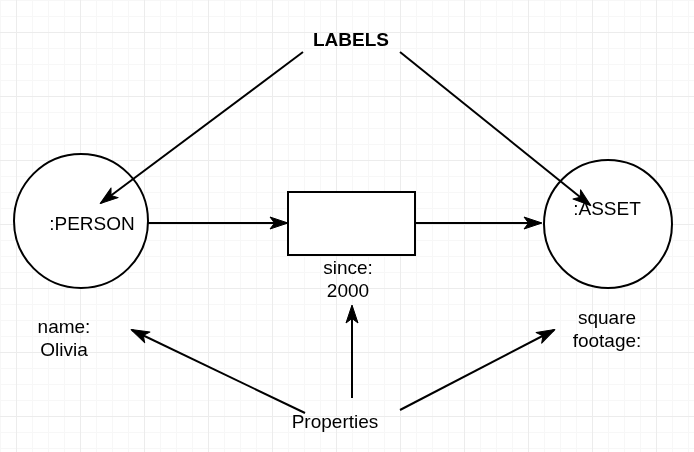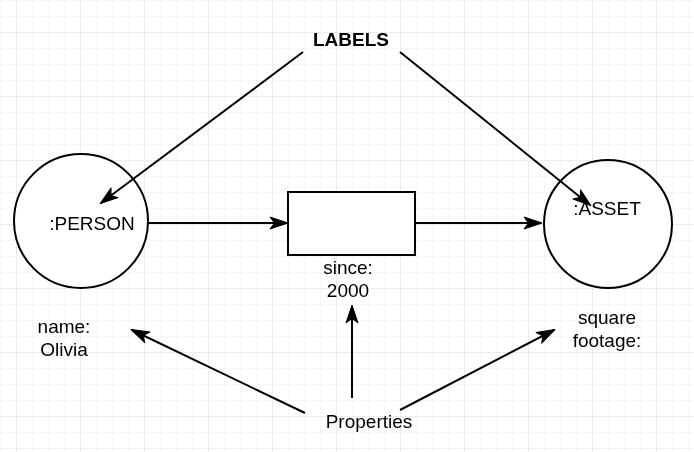"Properties" .t-properties { left: 369px -> 335px }
